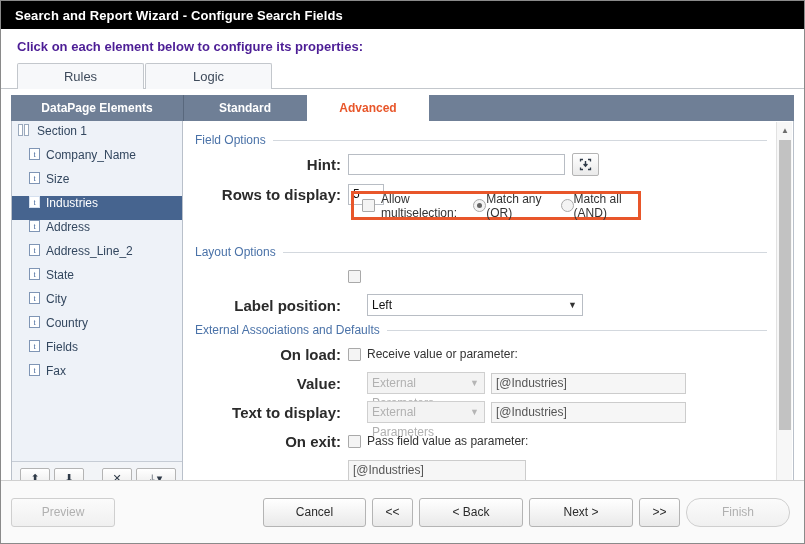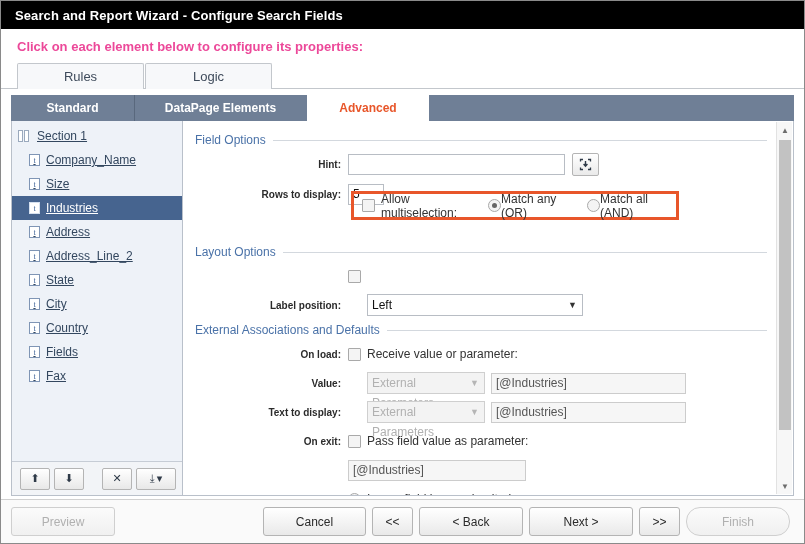"Click on each element below" .instruction { color: #ec4899 -> #4c1d95 }
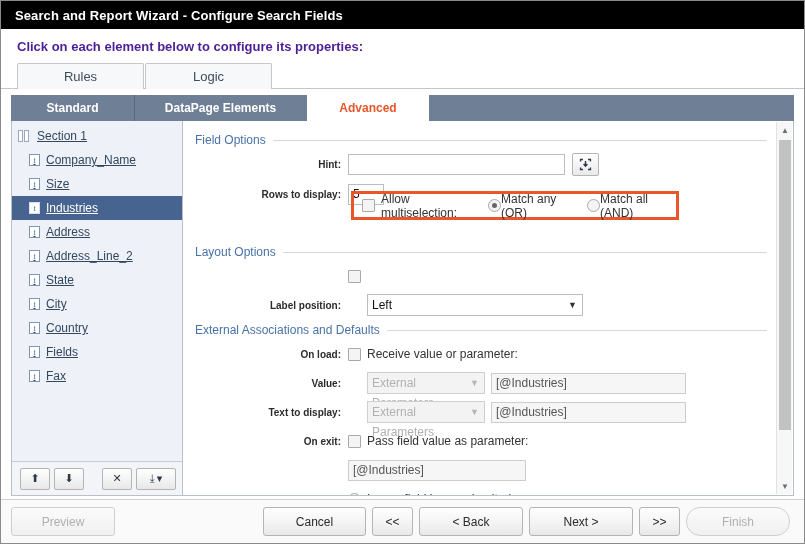"Standard" div.stab { order: before "DataPage Elements" -> after "DataPage Elements" }
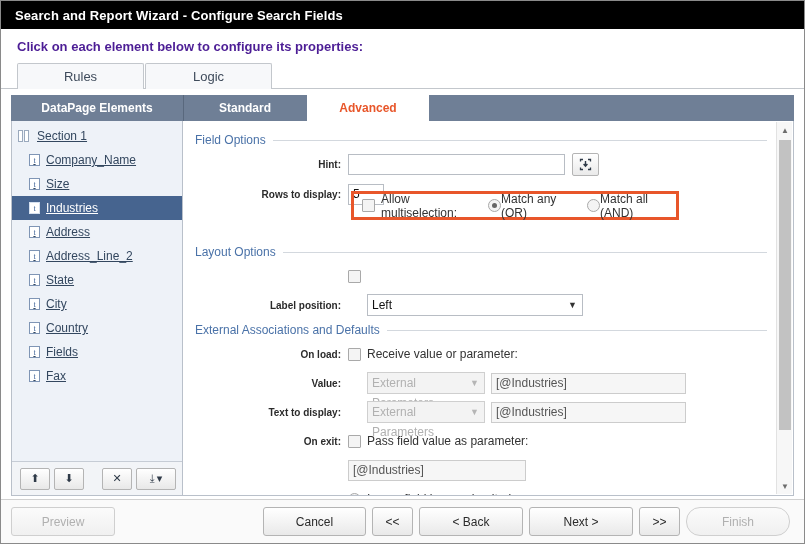"Section 1" .elem { align-items: center -> flex-start; text-decoration: underline -> none }
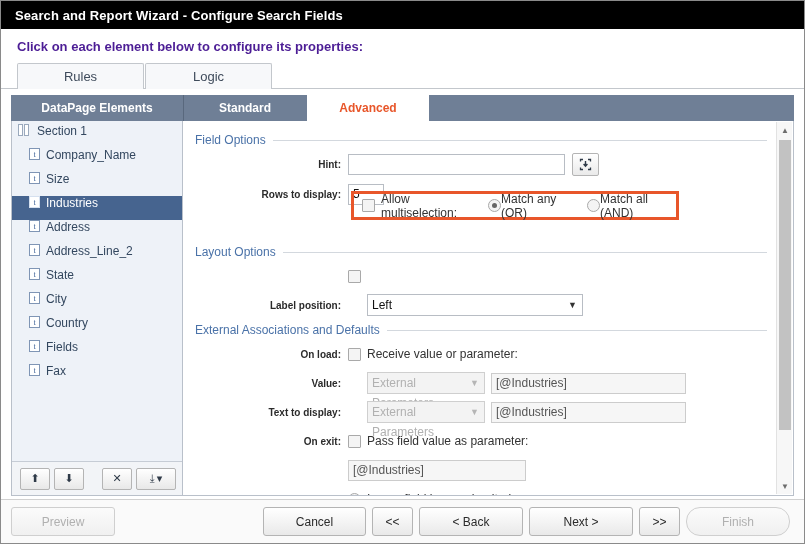"Hint:" .lbl { font-size: 10px -> 15px }
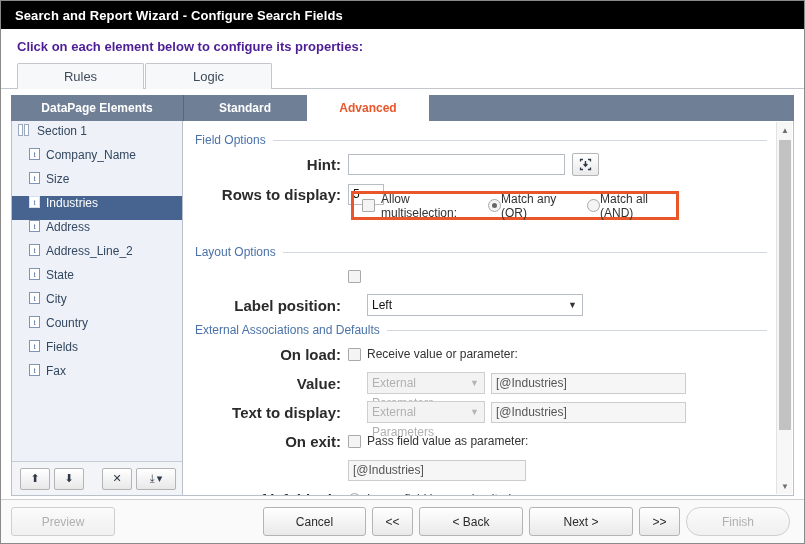"Allow multiselection:" .multisel { width: 328px -> 290px }
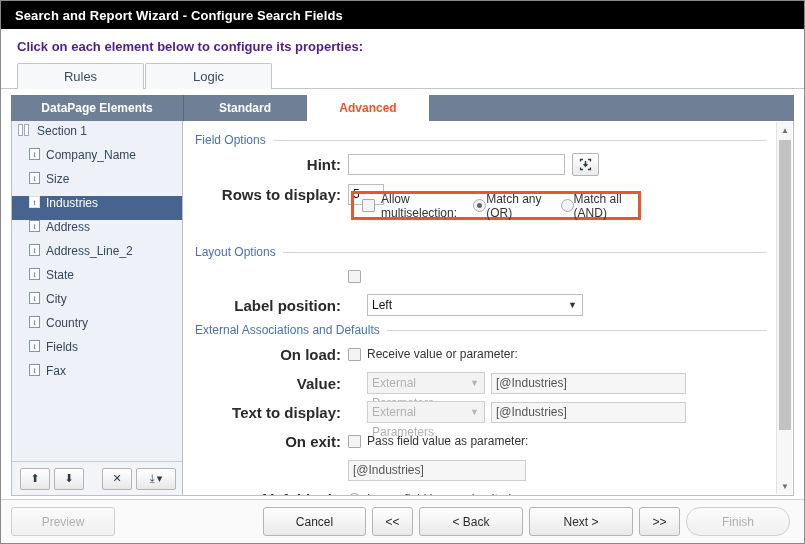"Preview" .footer { height: 44px -> 63px }
